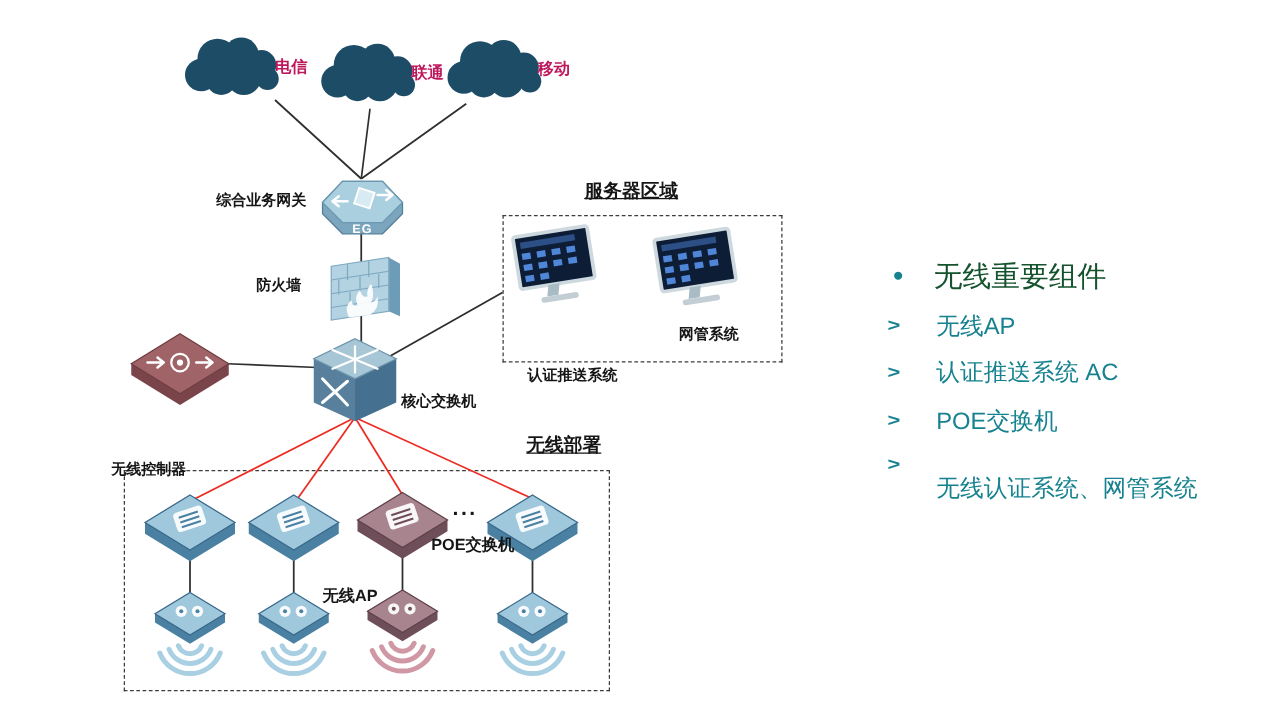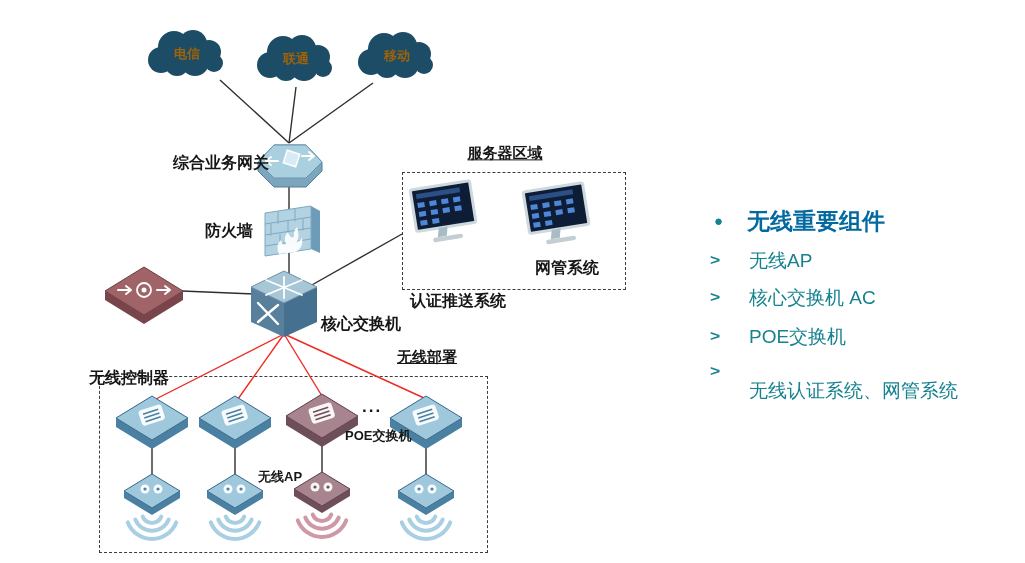"电信" .cloud-lbl { color: #a16207 -> #be185d; margin-left: none -> 46px }
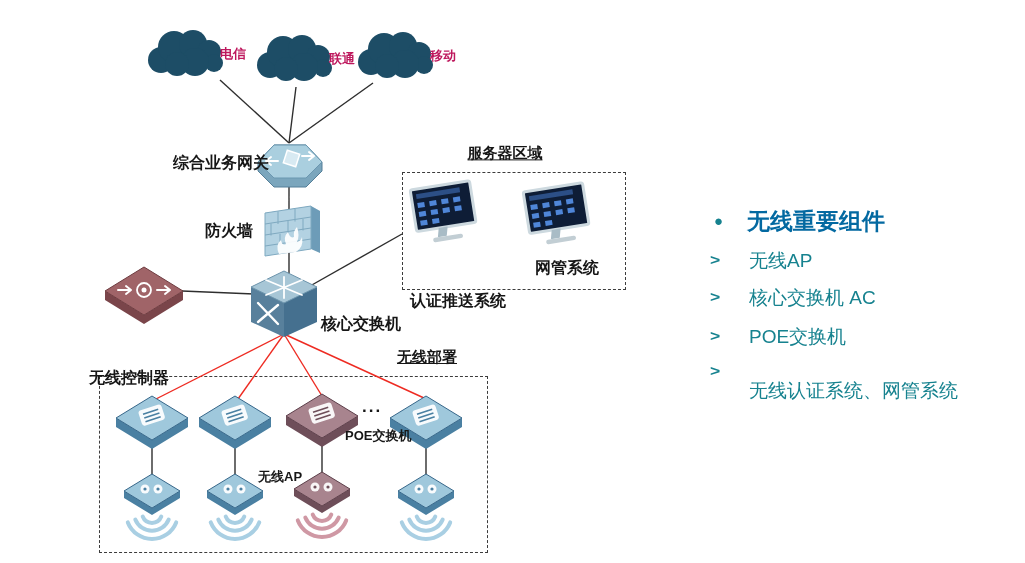"综合业务网关" .dev-lbl { font-size: 16px -> 12px }
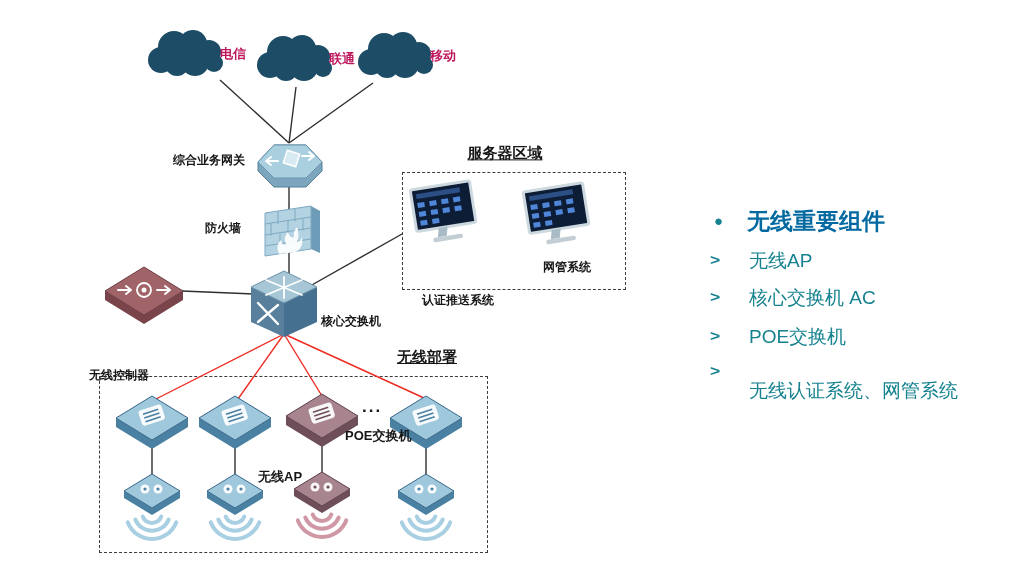"EG" div.lbl { top: 198px -> 184px }
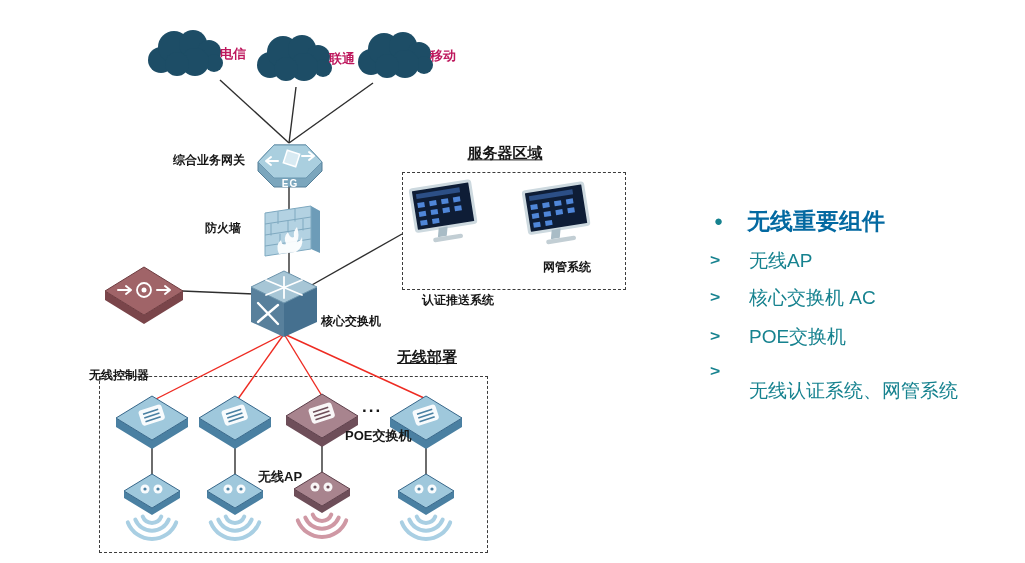"无线重要组件" .panel-title { color: #0369a1 -> #14532d; font-weight: 700 -> 400 }
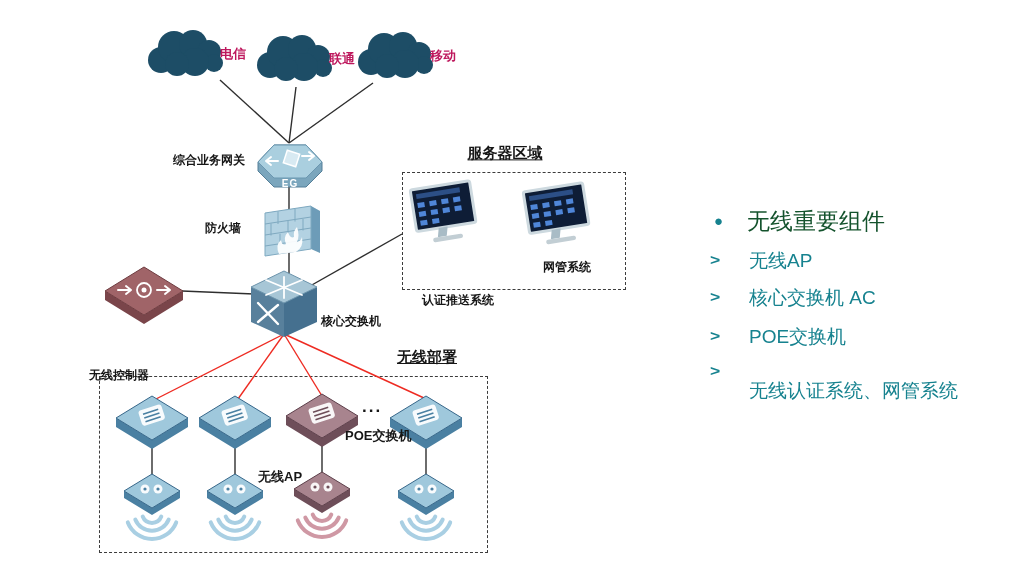"核心交换机 AC" div.panel-item-label { text: 核心交换机 -> 认证推送系统 }
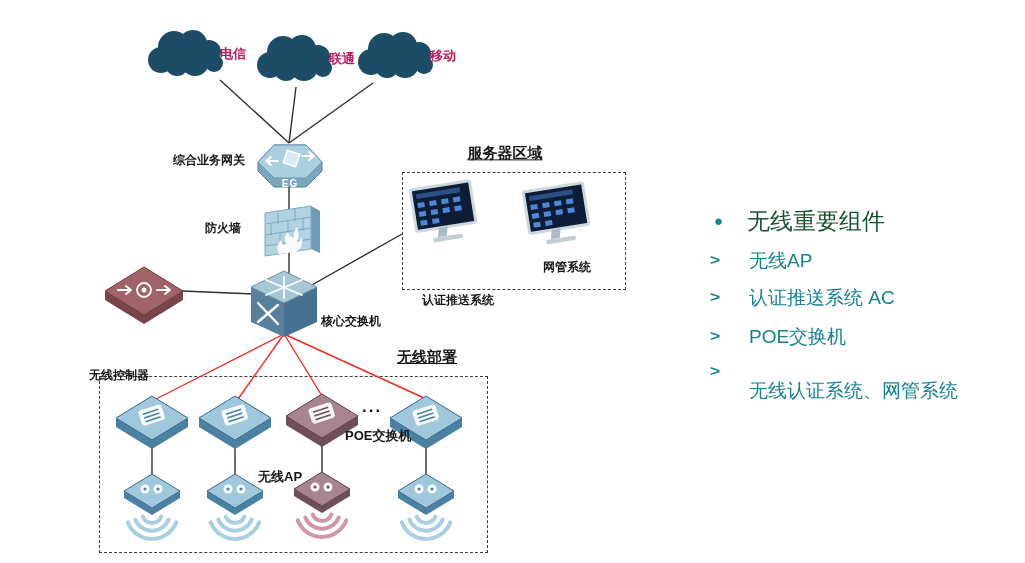"无线部署" div.lbl { left: 397px -> 421px }
